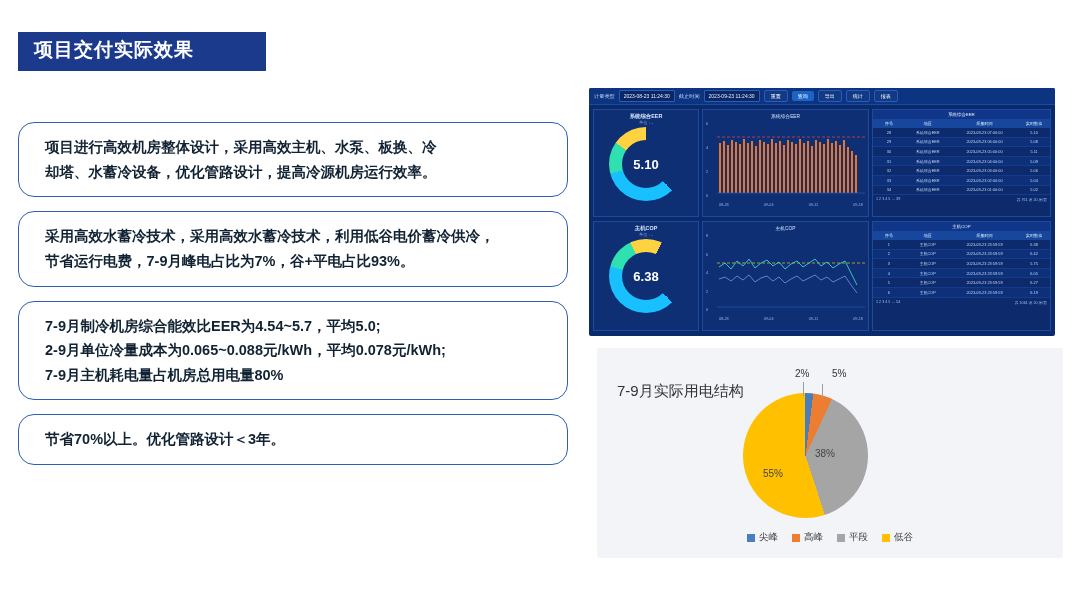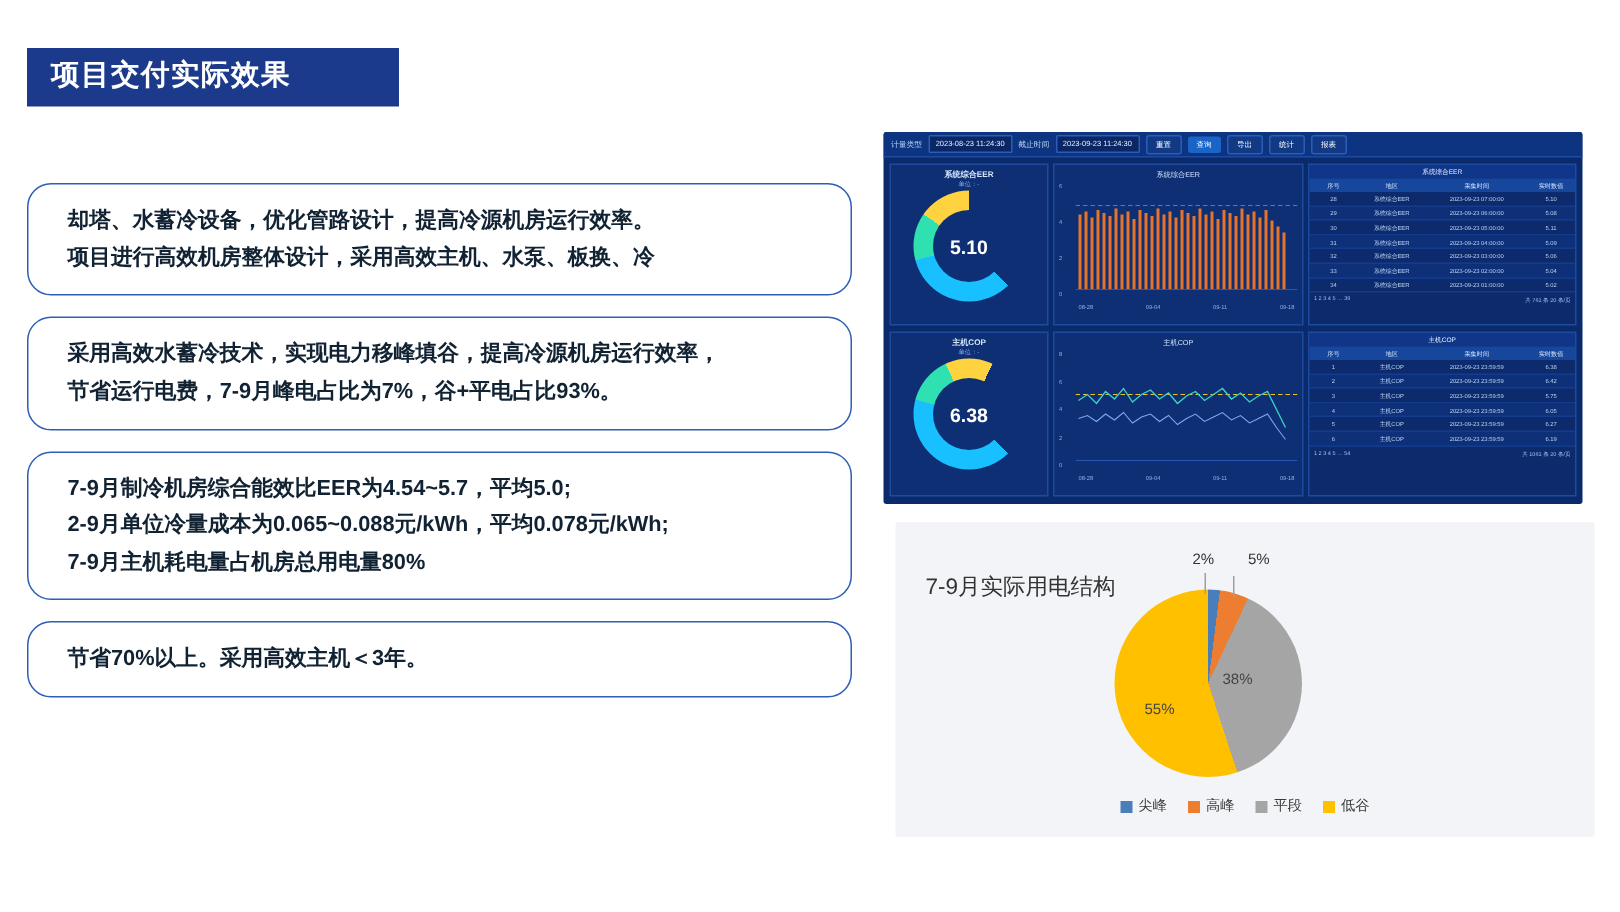"却塔、水蓄冷设备，优化管路设计，提高冷源机房运行效率。" span.line { order: before "项目进行高效机房整体设计，采用高效主机、水泵、板换、冷" -> after "项目进行高效机房整体设计，采用高效主机、水泵、板换、冷" }
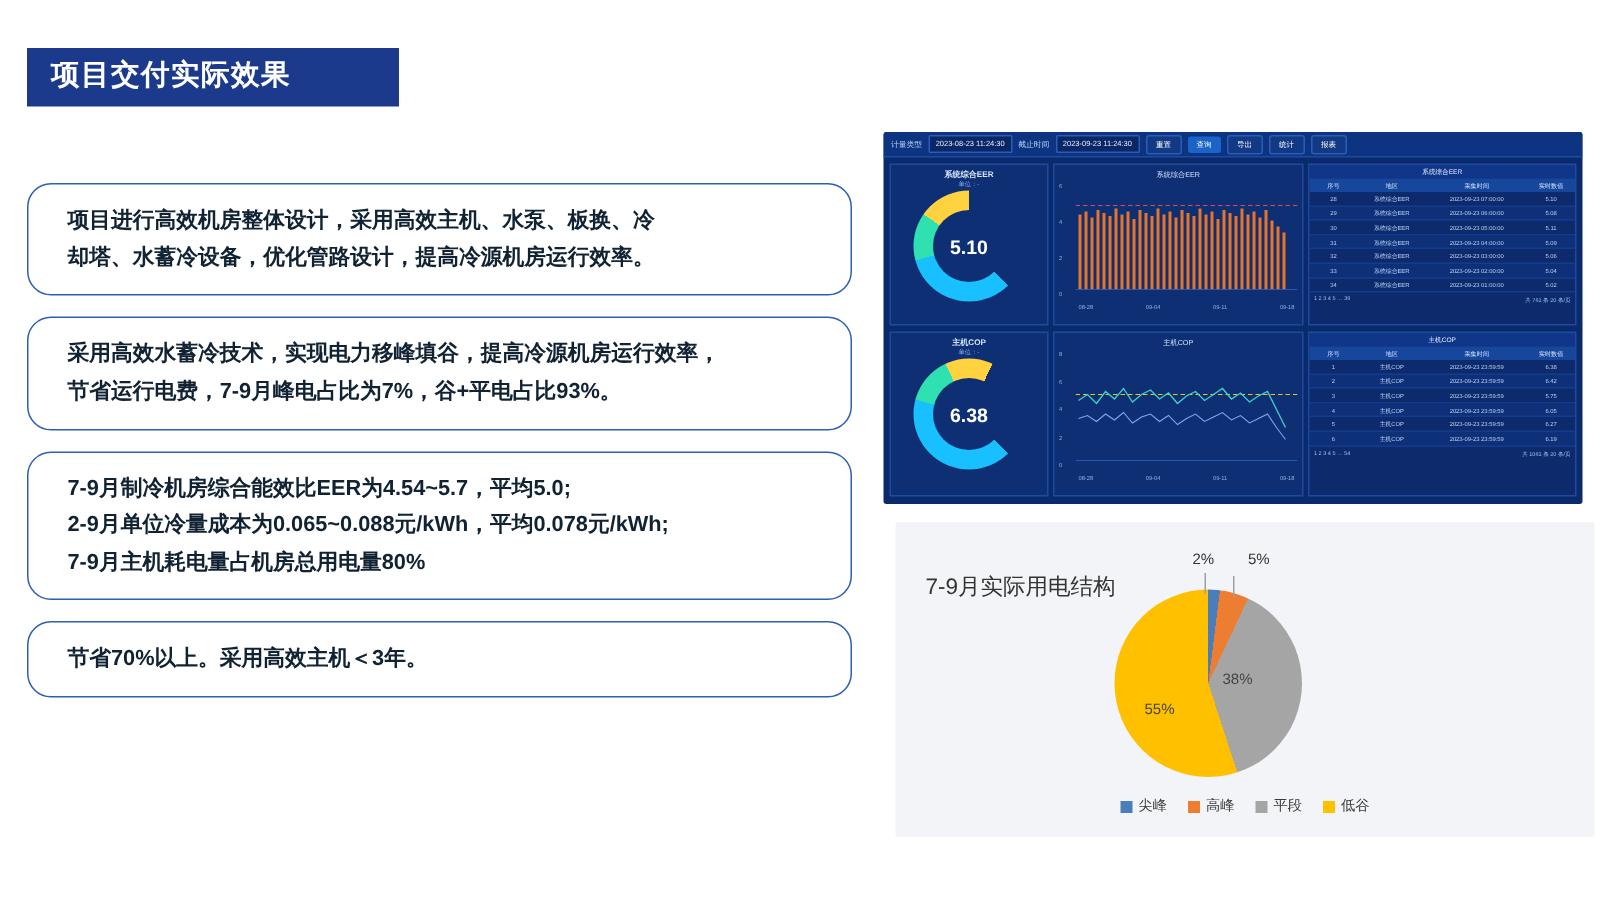"采用高效水蓄冷技术，实现电力移峰填谷，提高冷源机房运行效率，" span.line { text: 实现电力移峰填谷，提高冷源机房运行效率 -> 采用高效水蓄冷技术，利用低谷电价蓄冷供冷 }
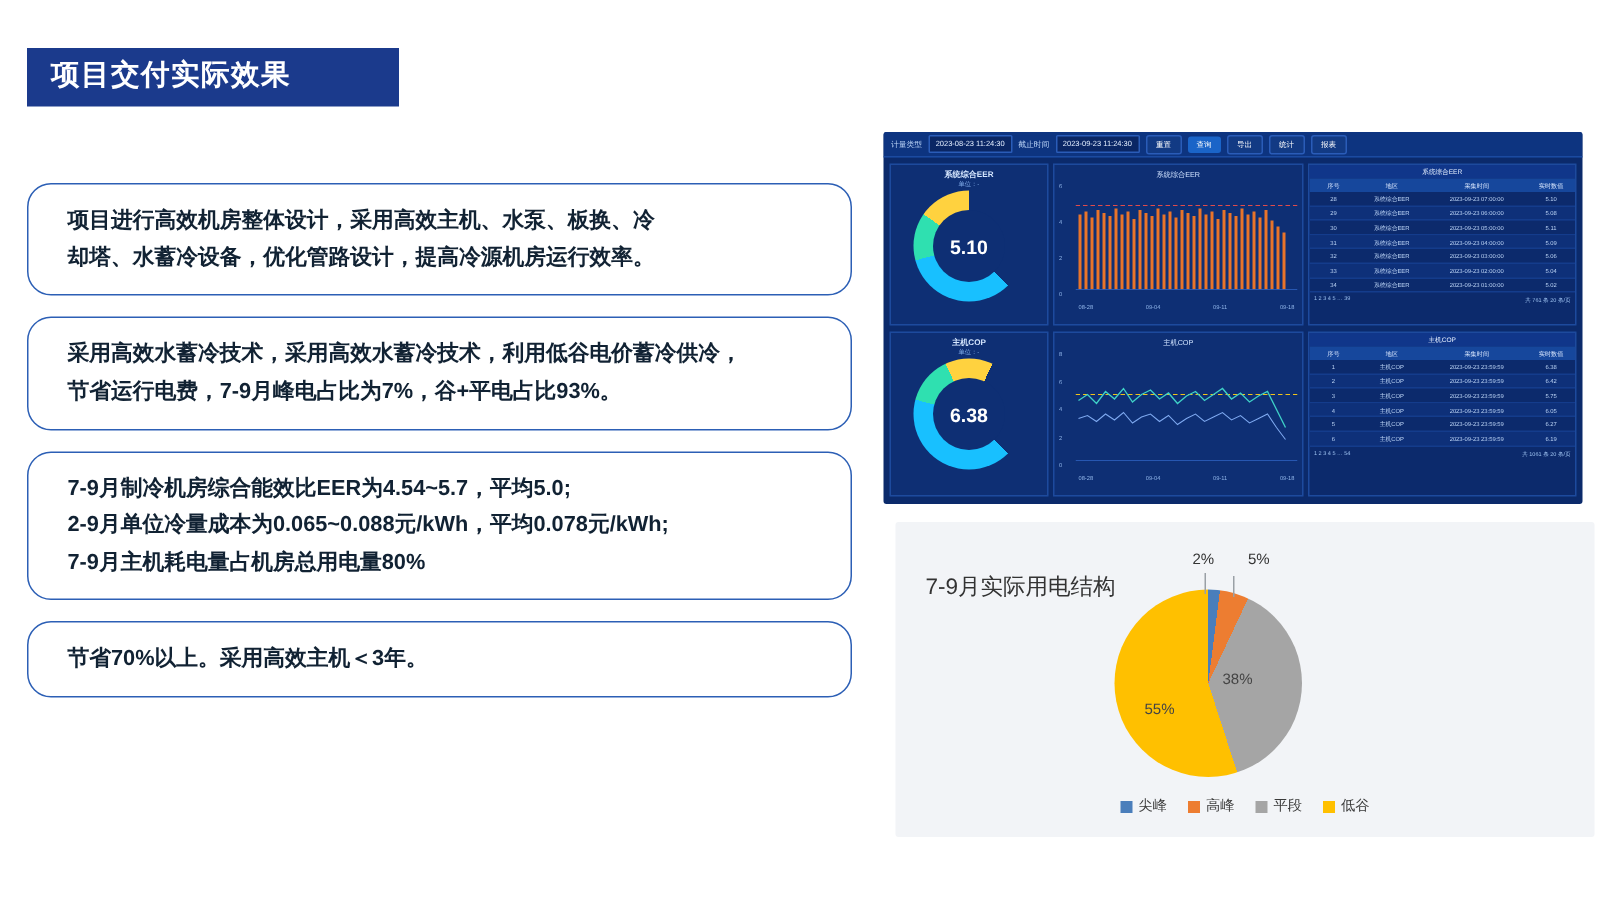"节省70%以上。采用高效主机＜3年。" span.line { text: 采用高效主机 -> 优化管路设计 }
